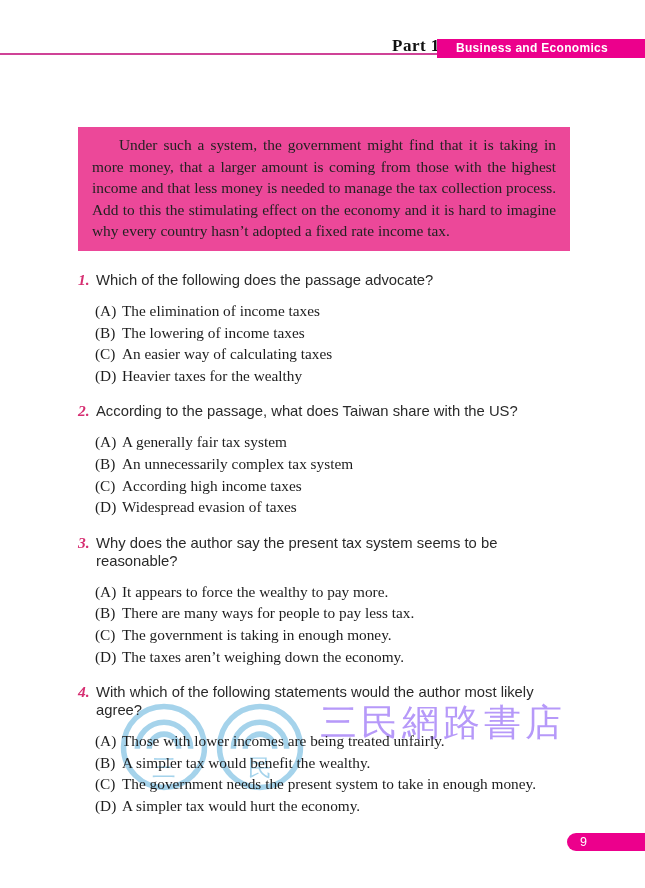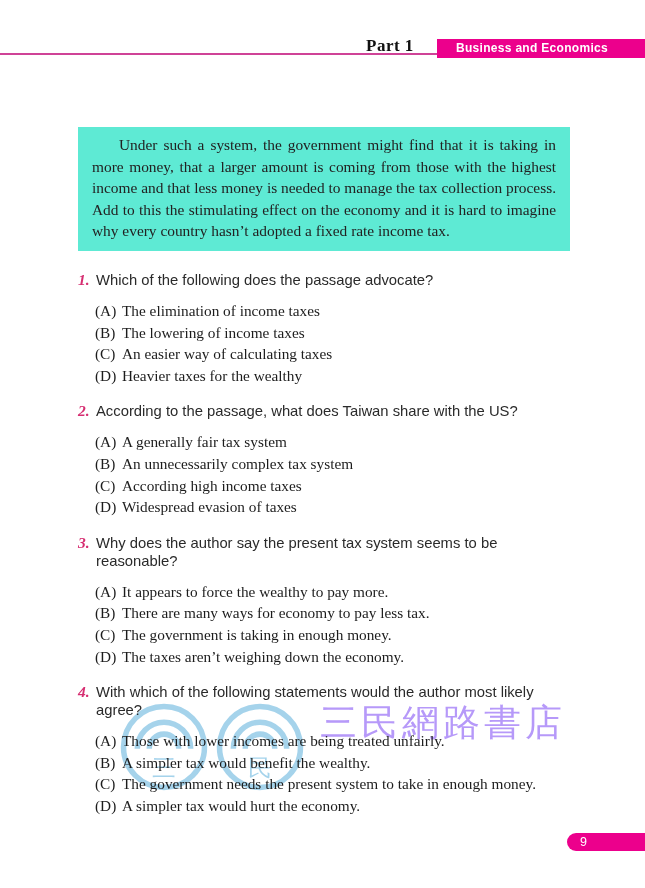"Part 1" .part-label { left: 366px -> 392px }
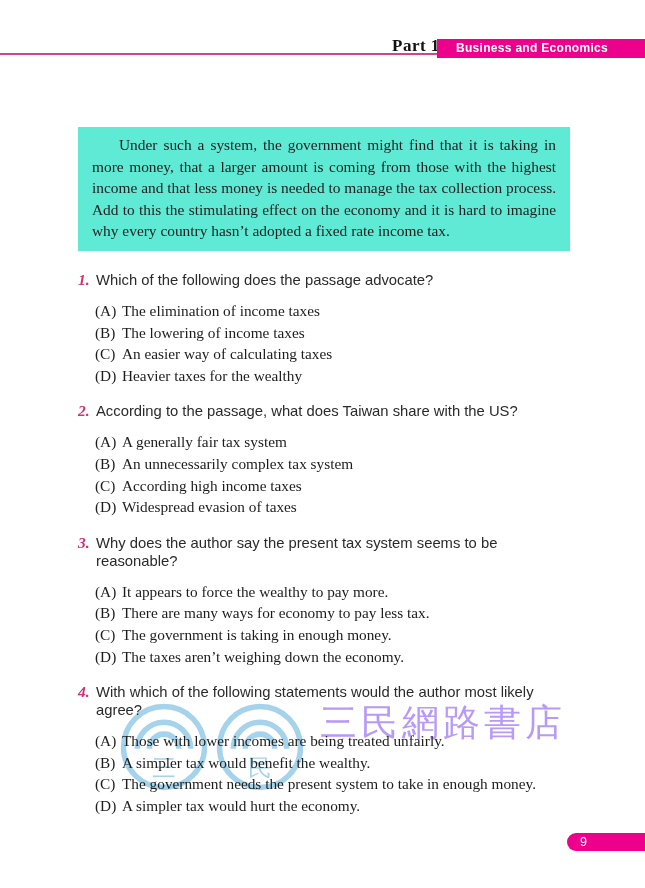"Under such a system, the" .passage { background: #5eead4 -> #ec4899 }
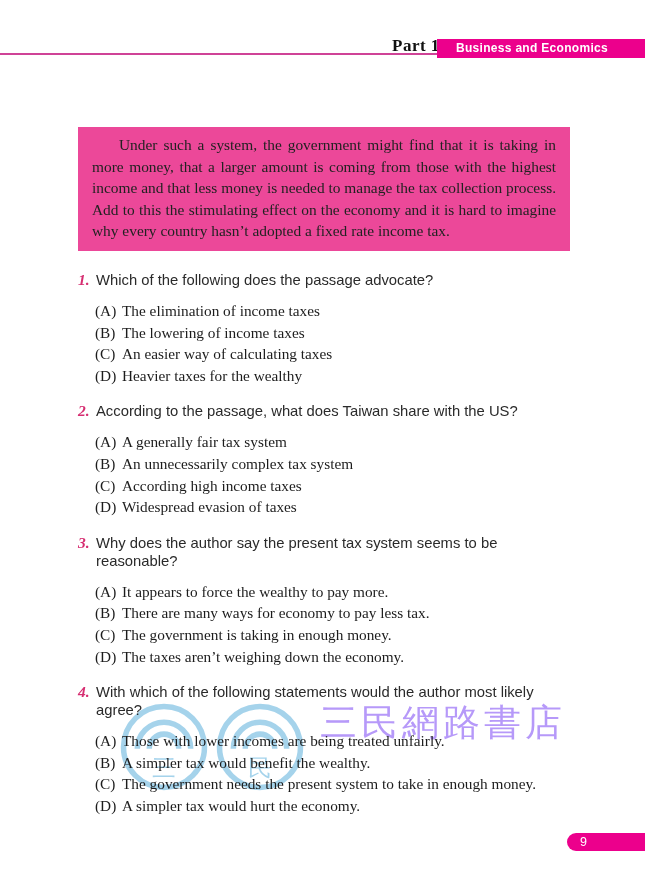"There are many ways for" span.opt-text { text: economy -> people }
